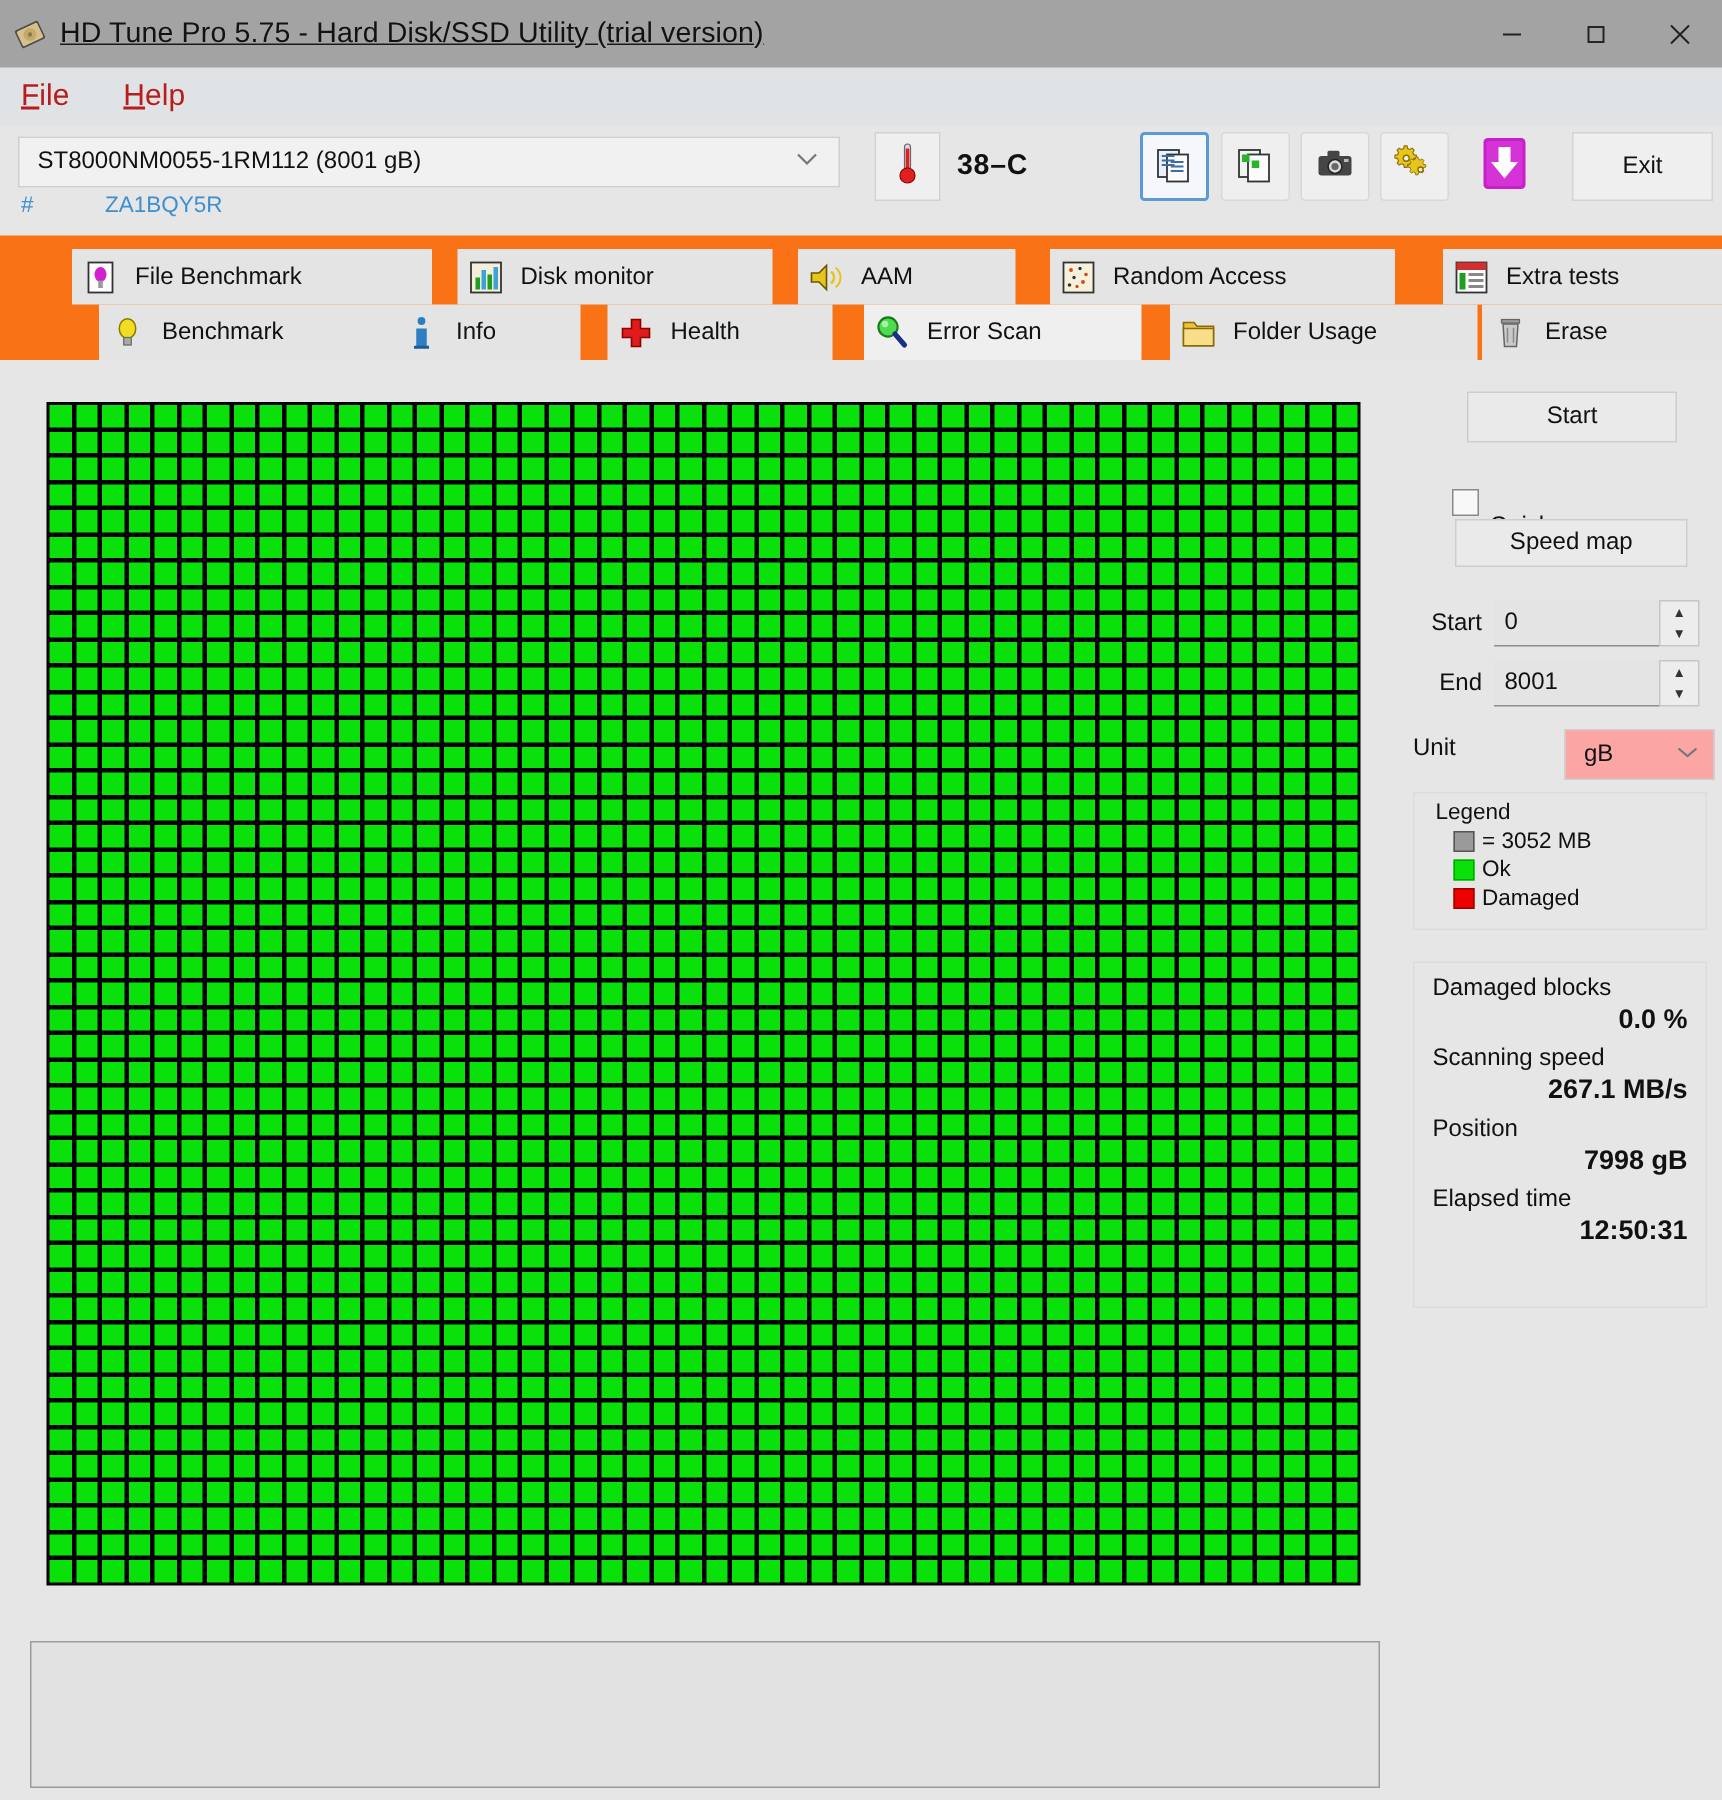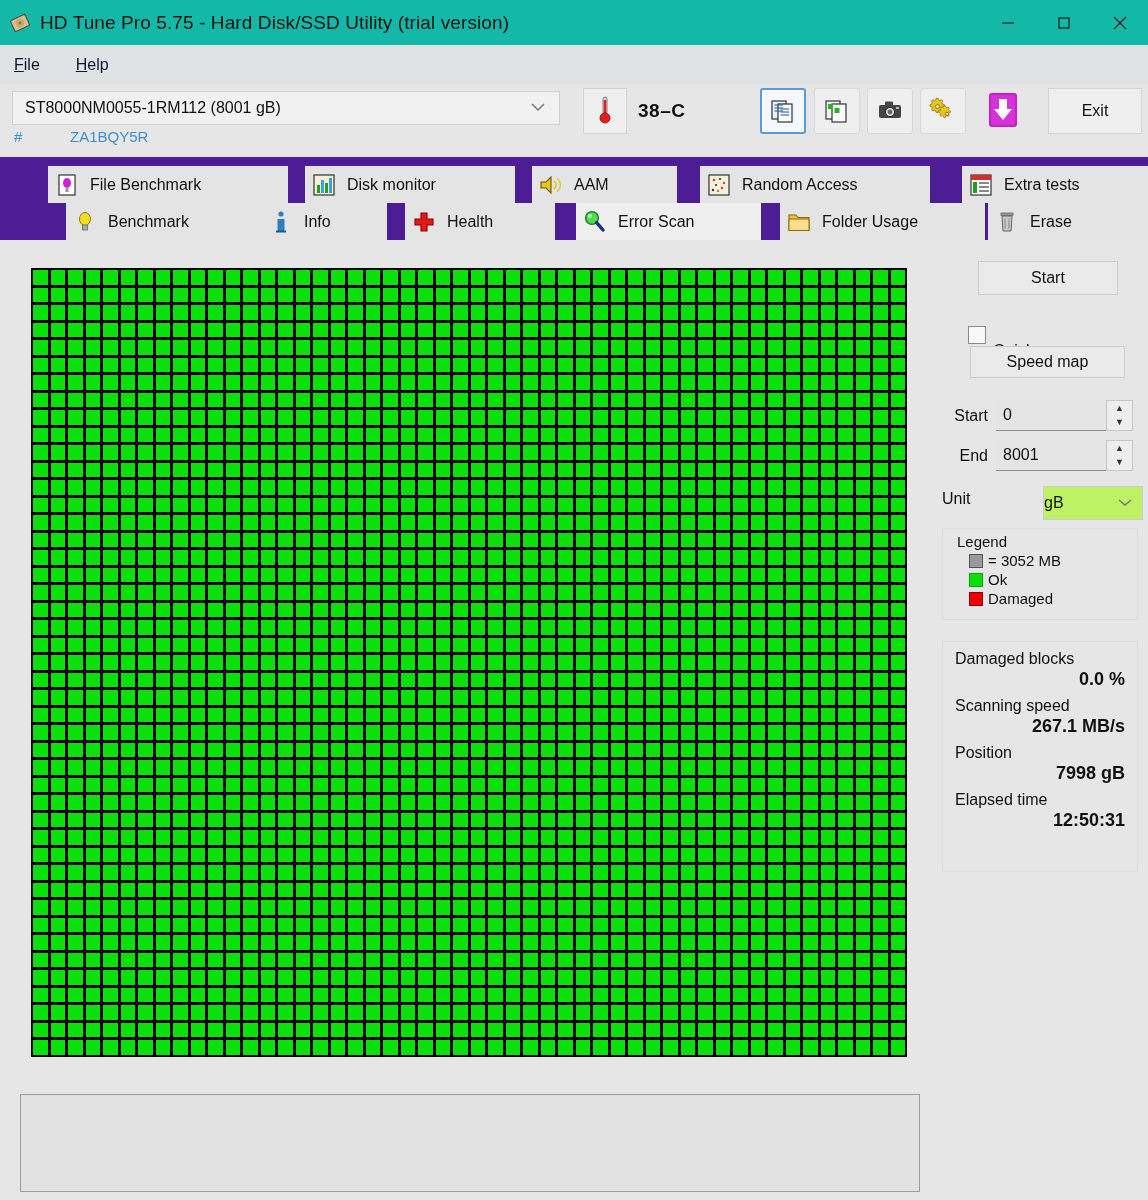"HD Tune Pro 5.75 -" .titlebar { background: #14b8a6 -> #a3a3a3; text-decoration: none -> underline }
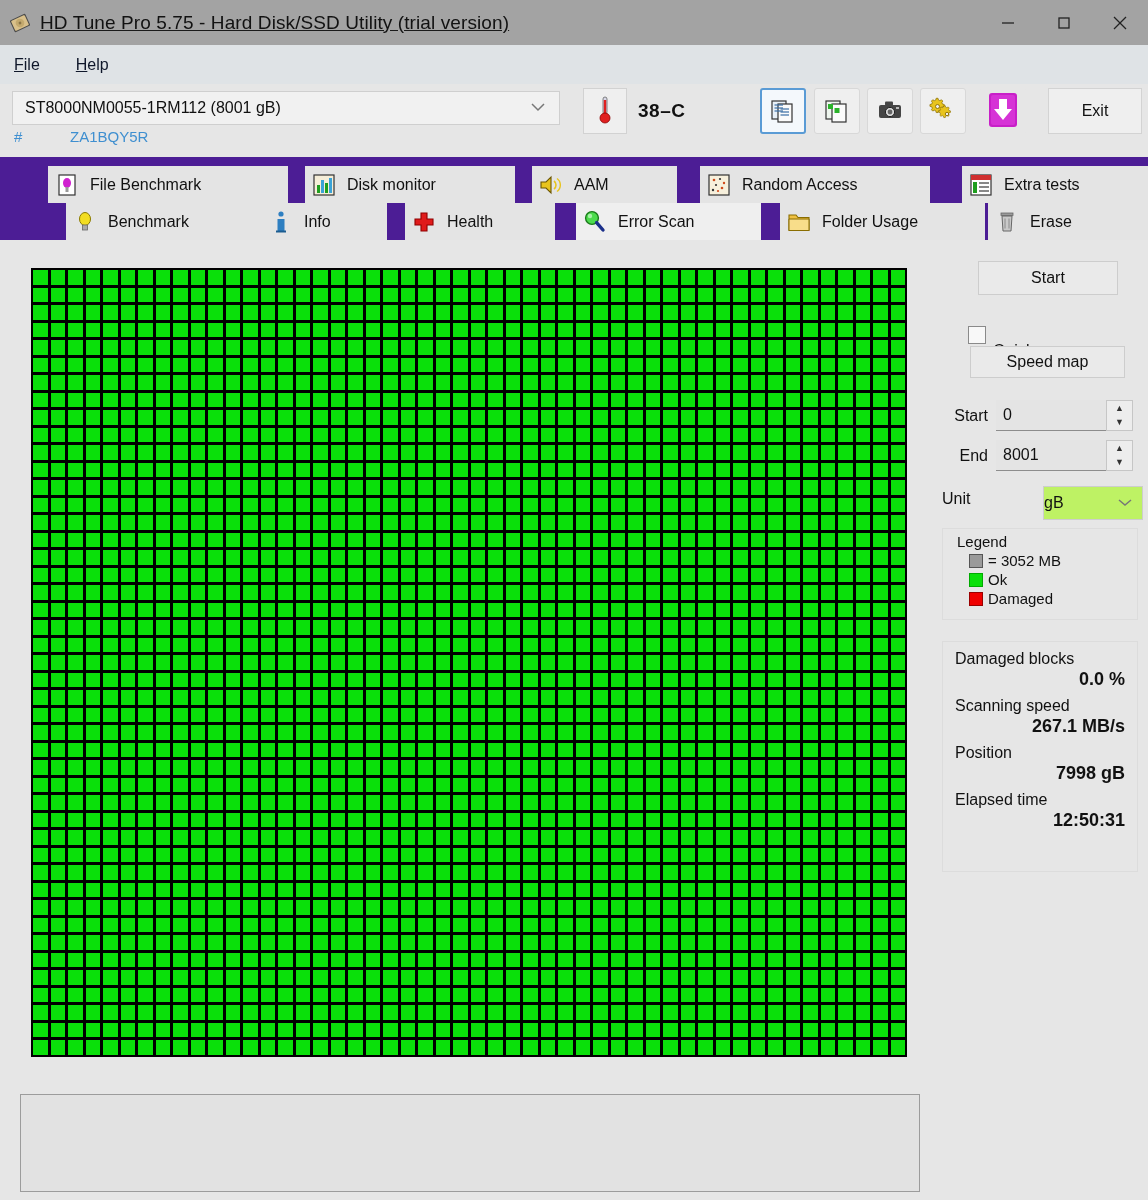"File" .menuitem { color: #0f172a -> #b91c1c; font-size: 16px -> 20px }
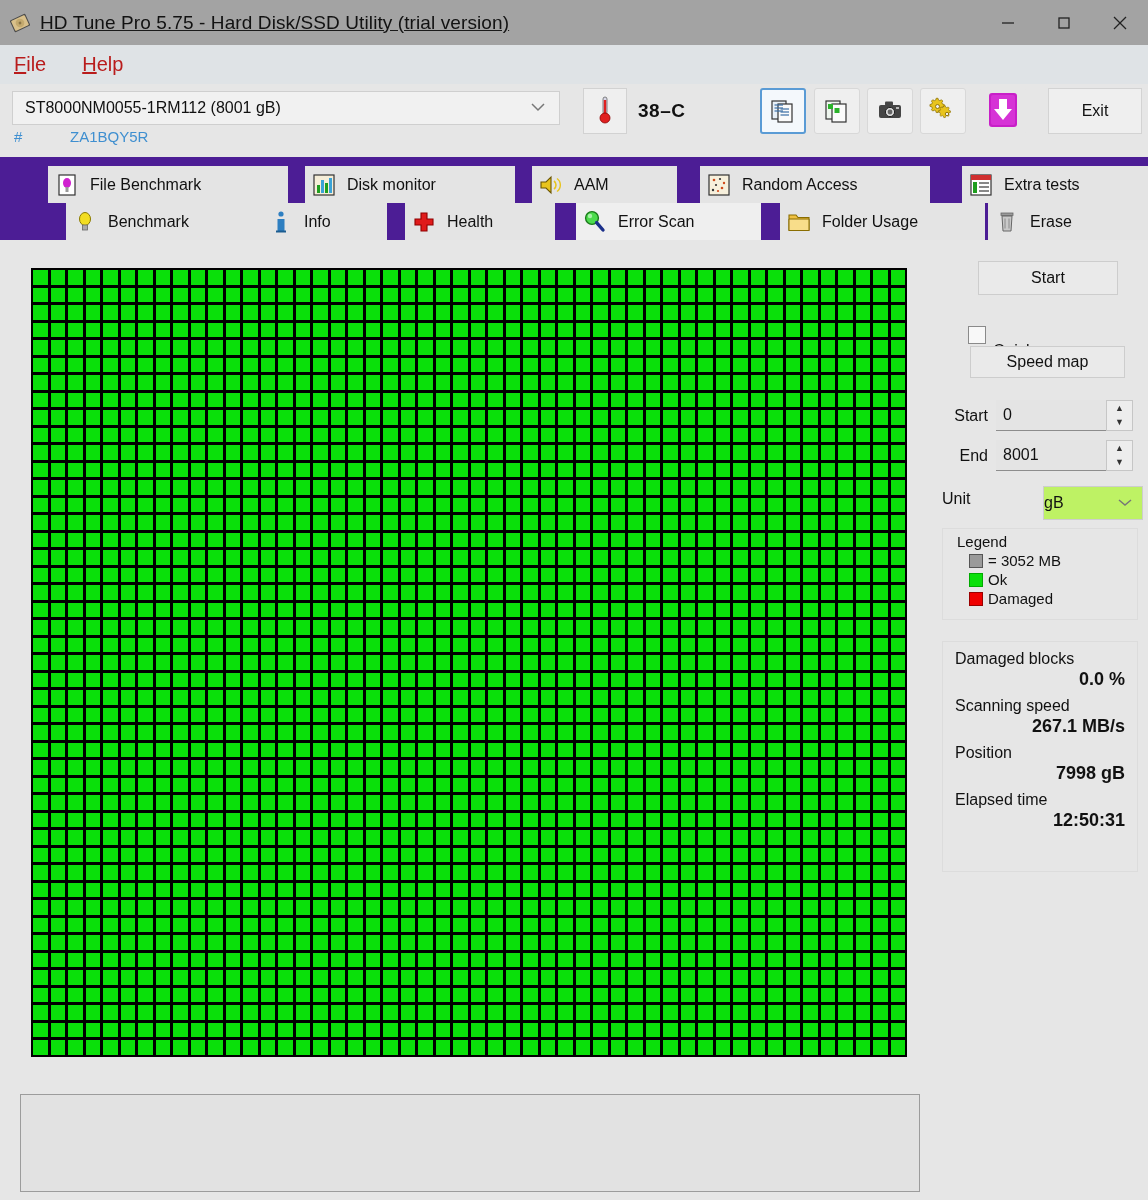"File Benchmark" .tabs { background: #4c1d95 -> #f97316 }
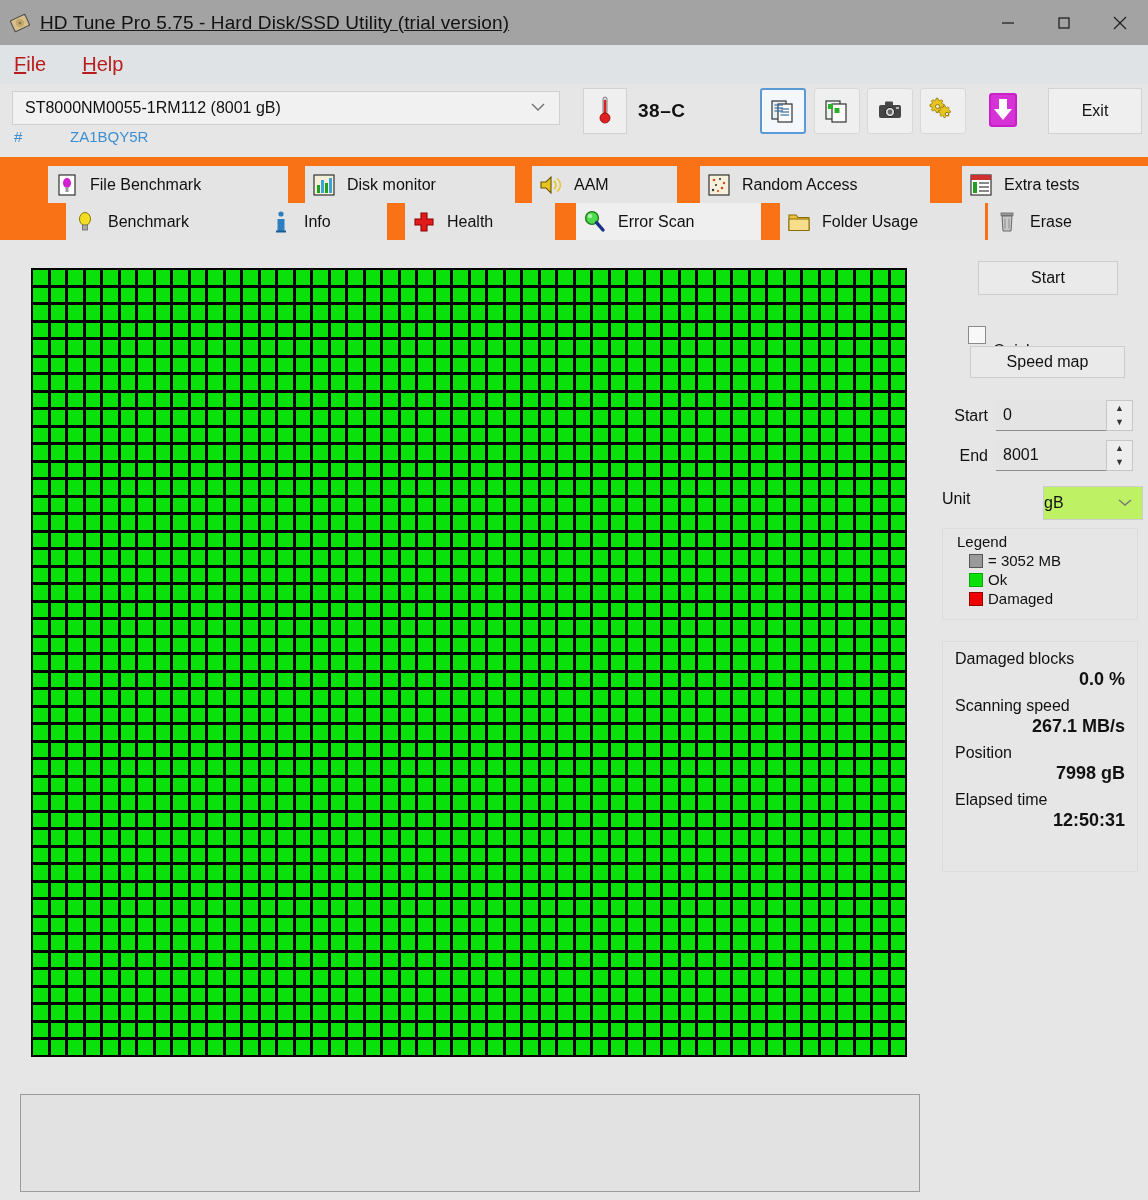"gB" .unit-sel { background: #bef264 -> #fca5a5; padding-left: none -> 12px }
